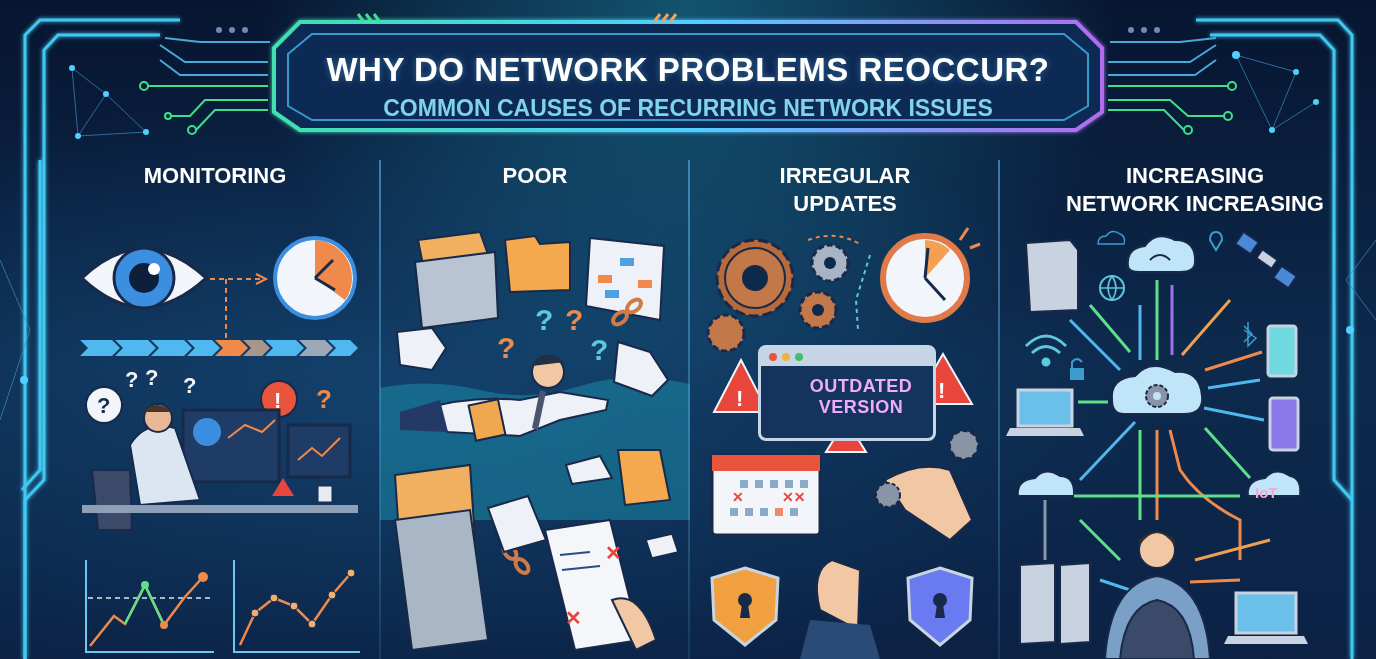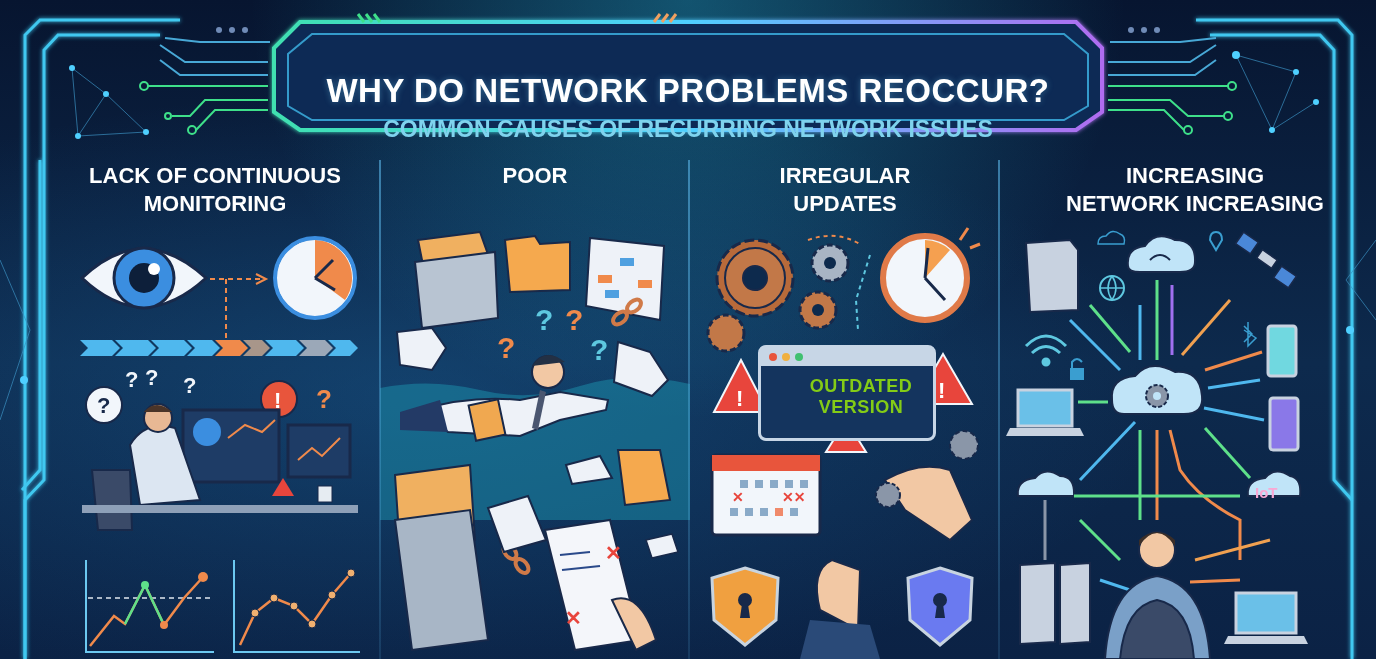"WHY DO NETWORK PROBLEMS REOCCUR?" .title-box { margin-top: 21px -> none }
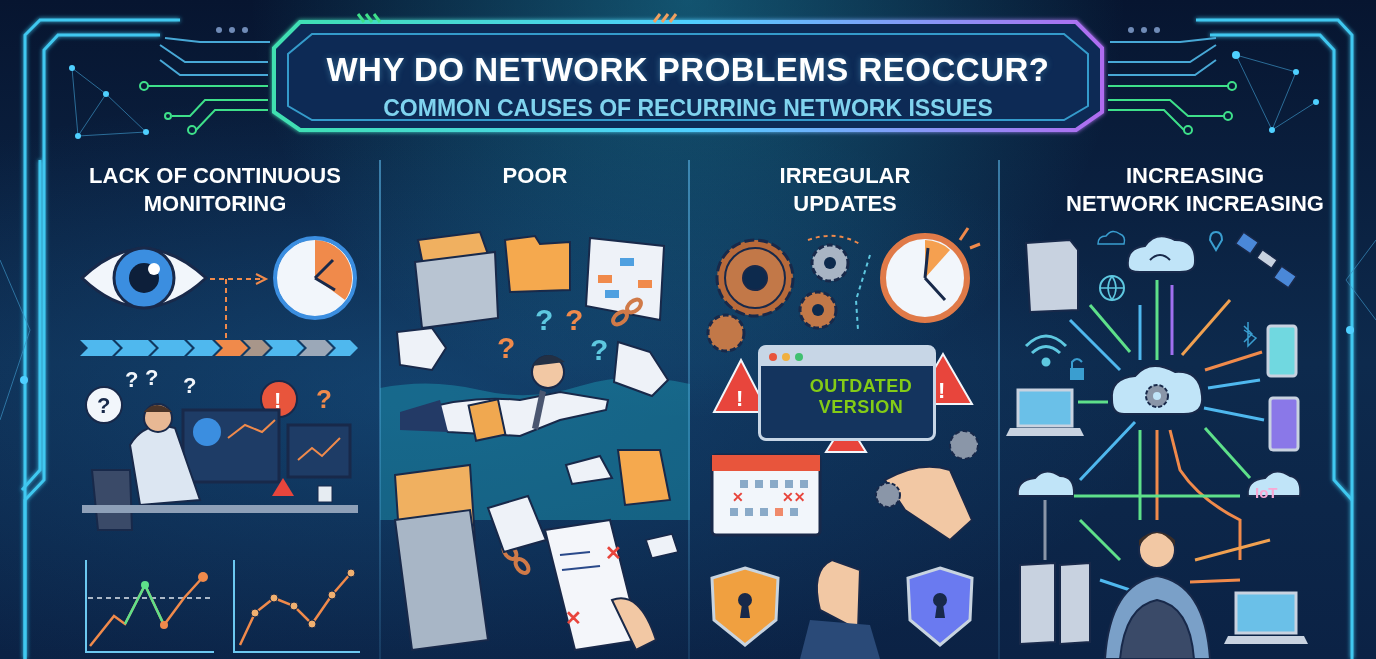"LACK OF CONTINUOUS" div { html: <div>LACK OF CONTINUOUS</div> -> none }
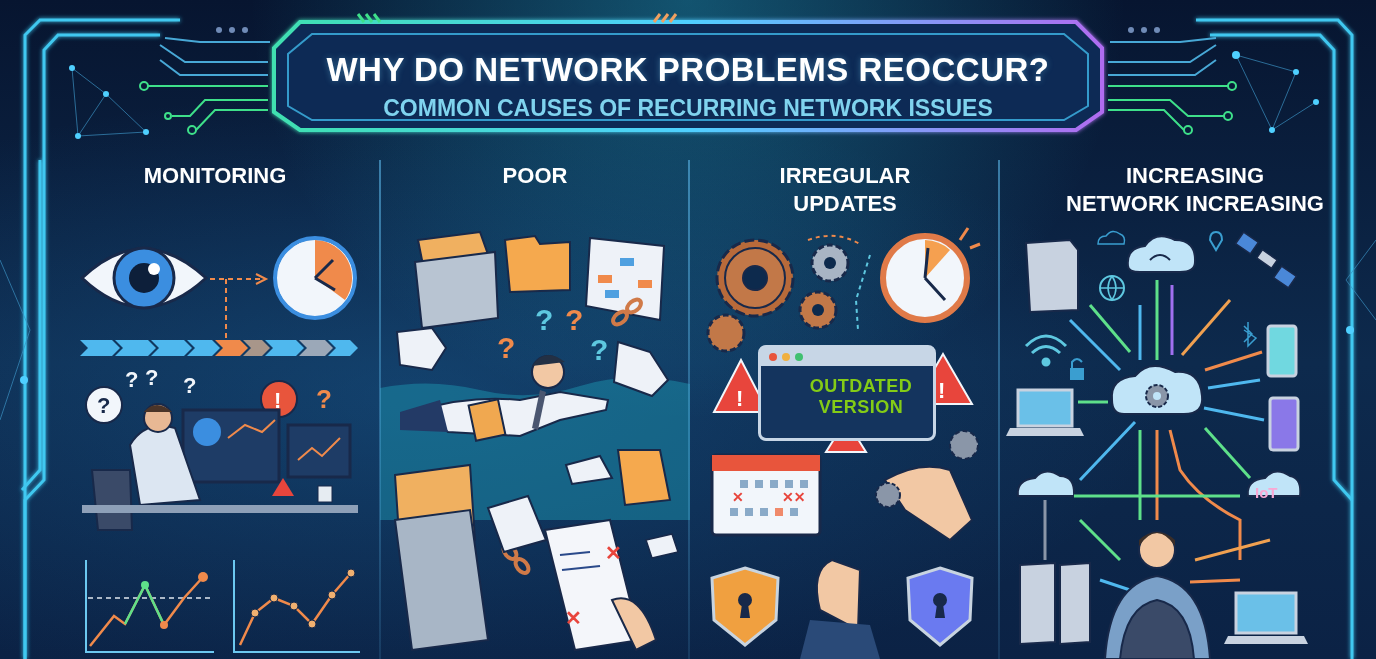"OUTDATED" .outdated .txt { color: #84cc16 -> #f0abfc }
